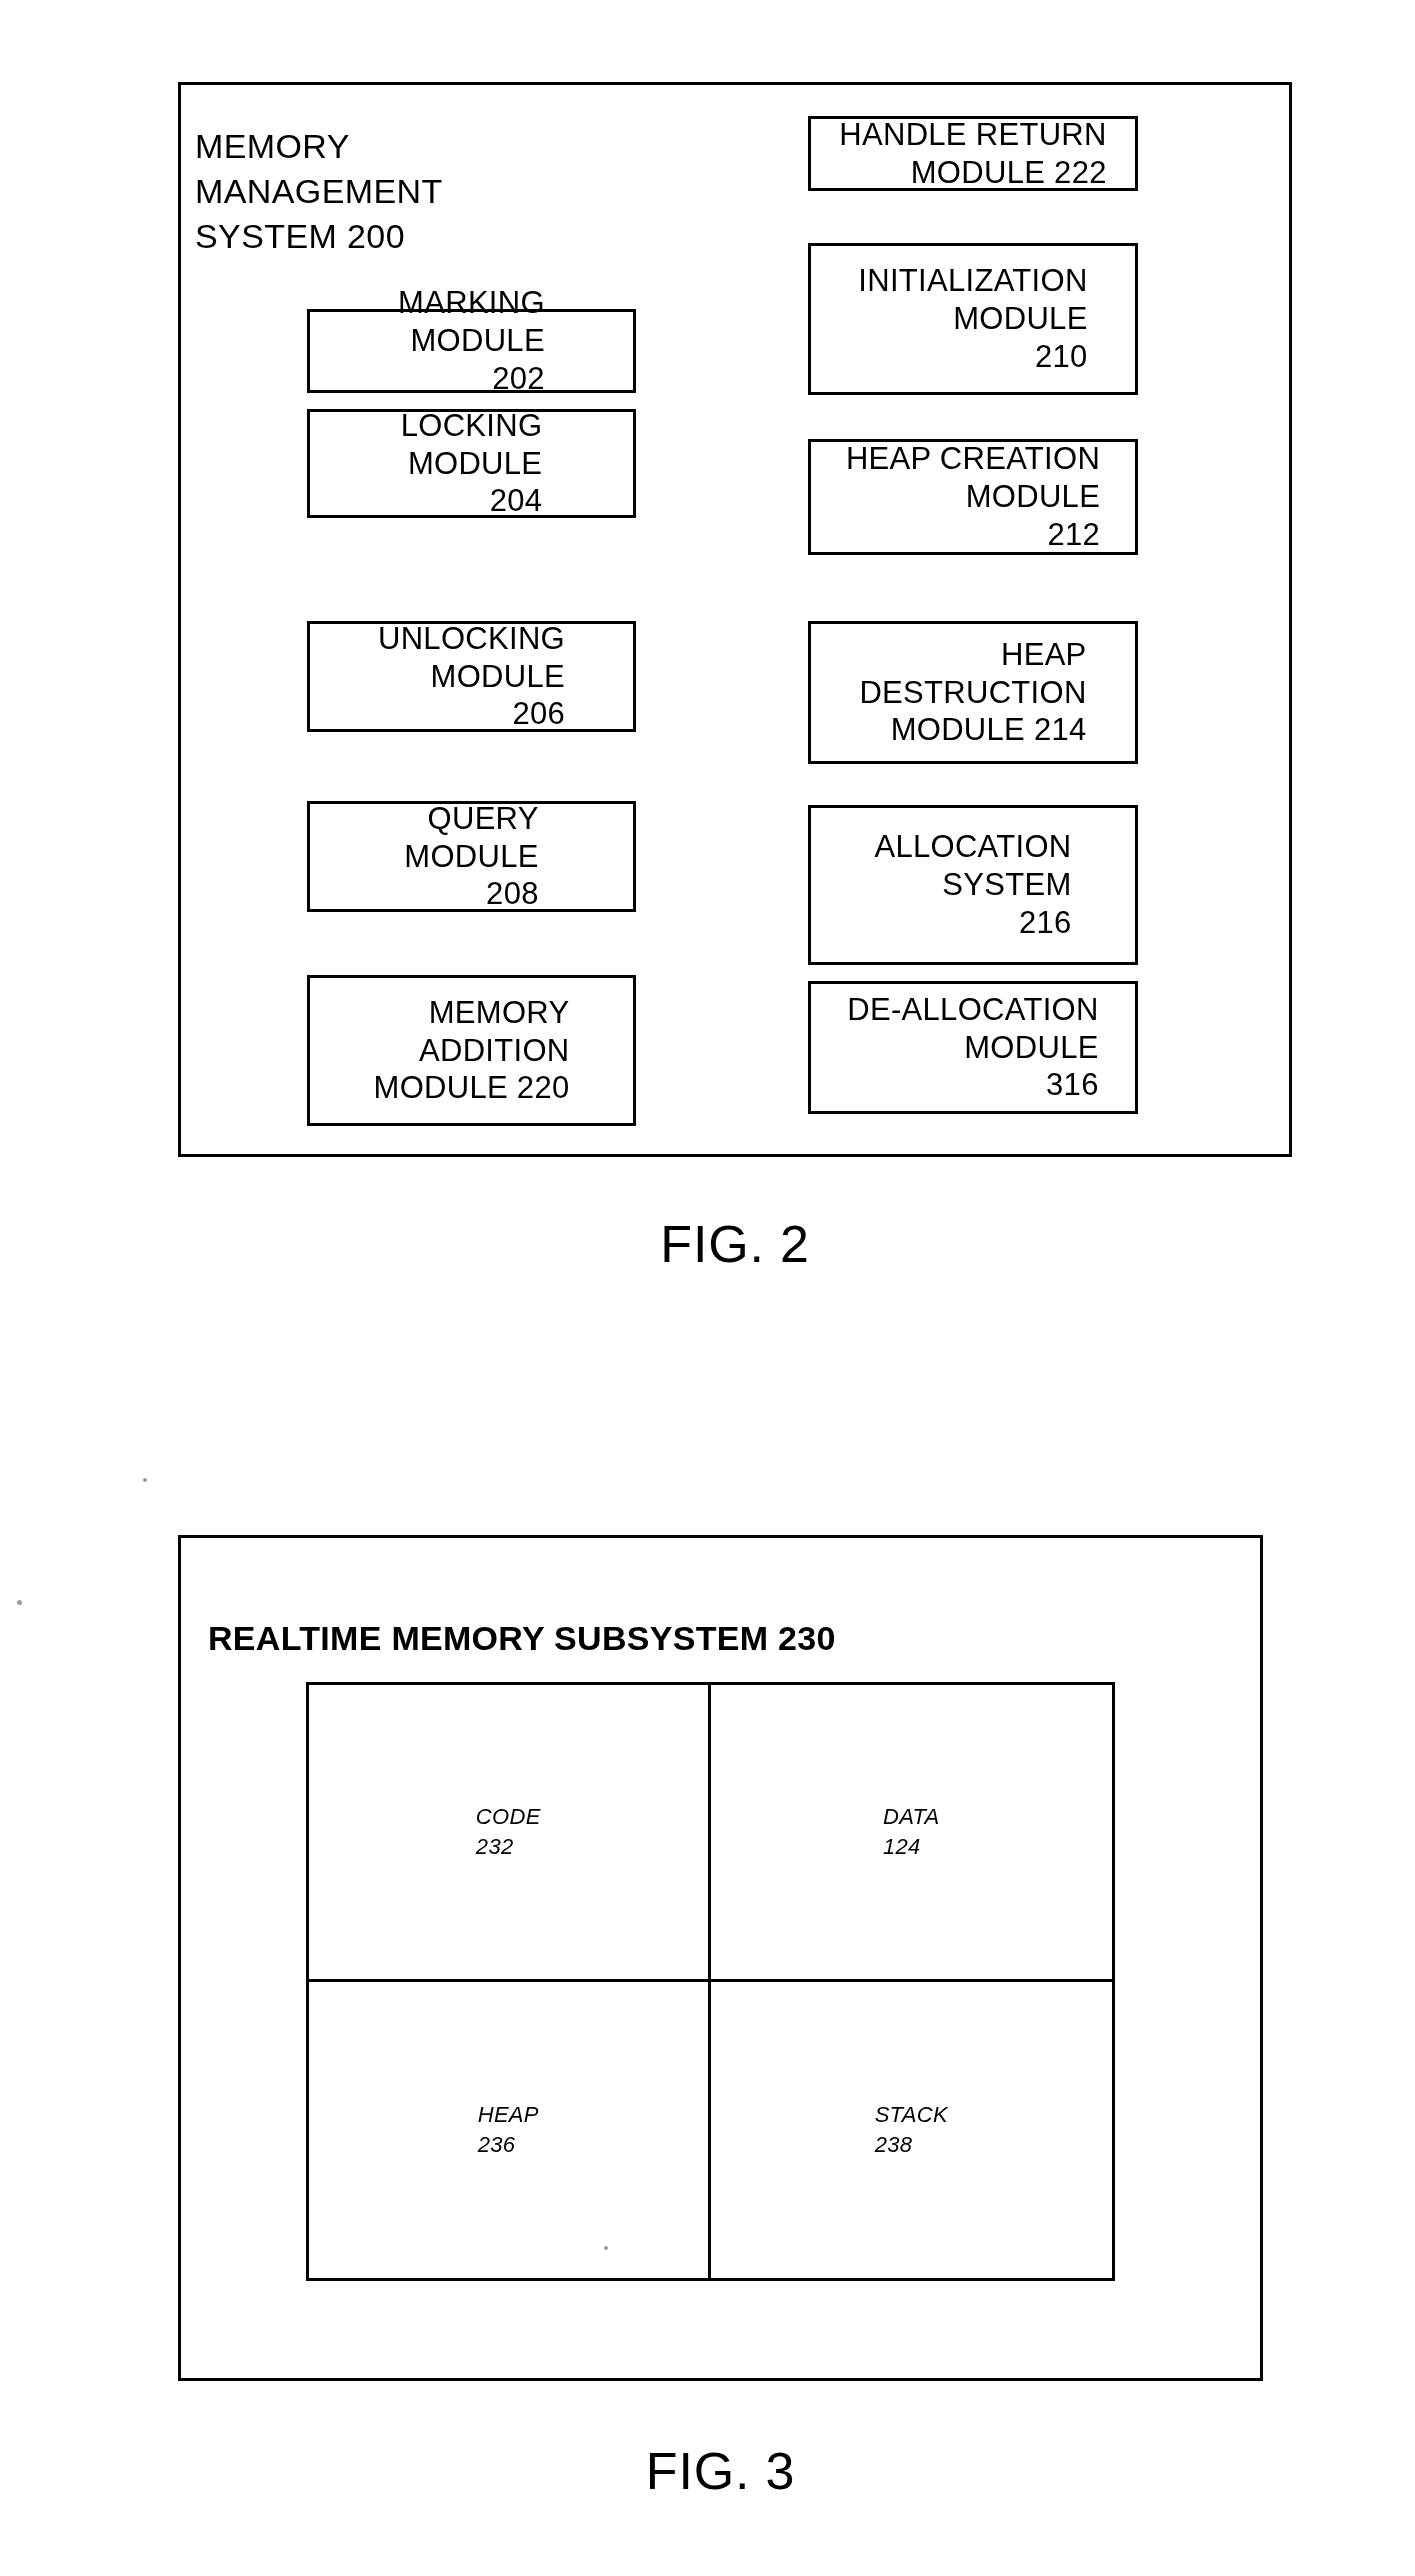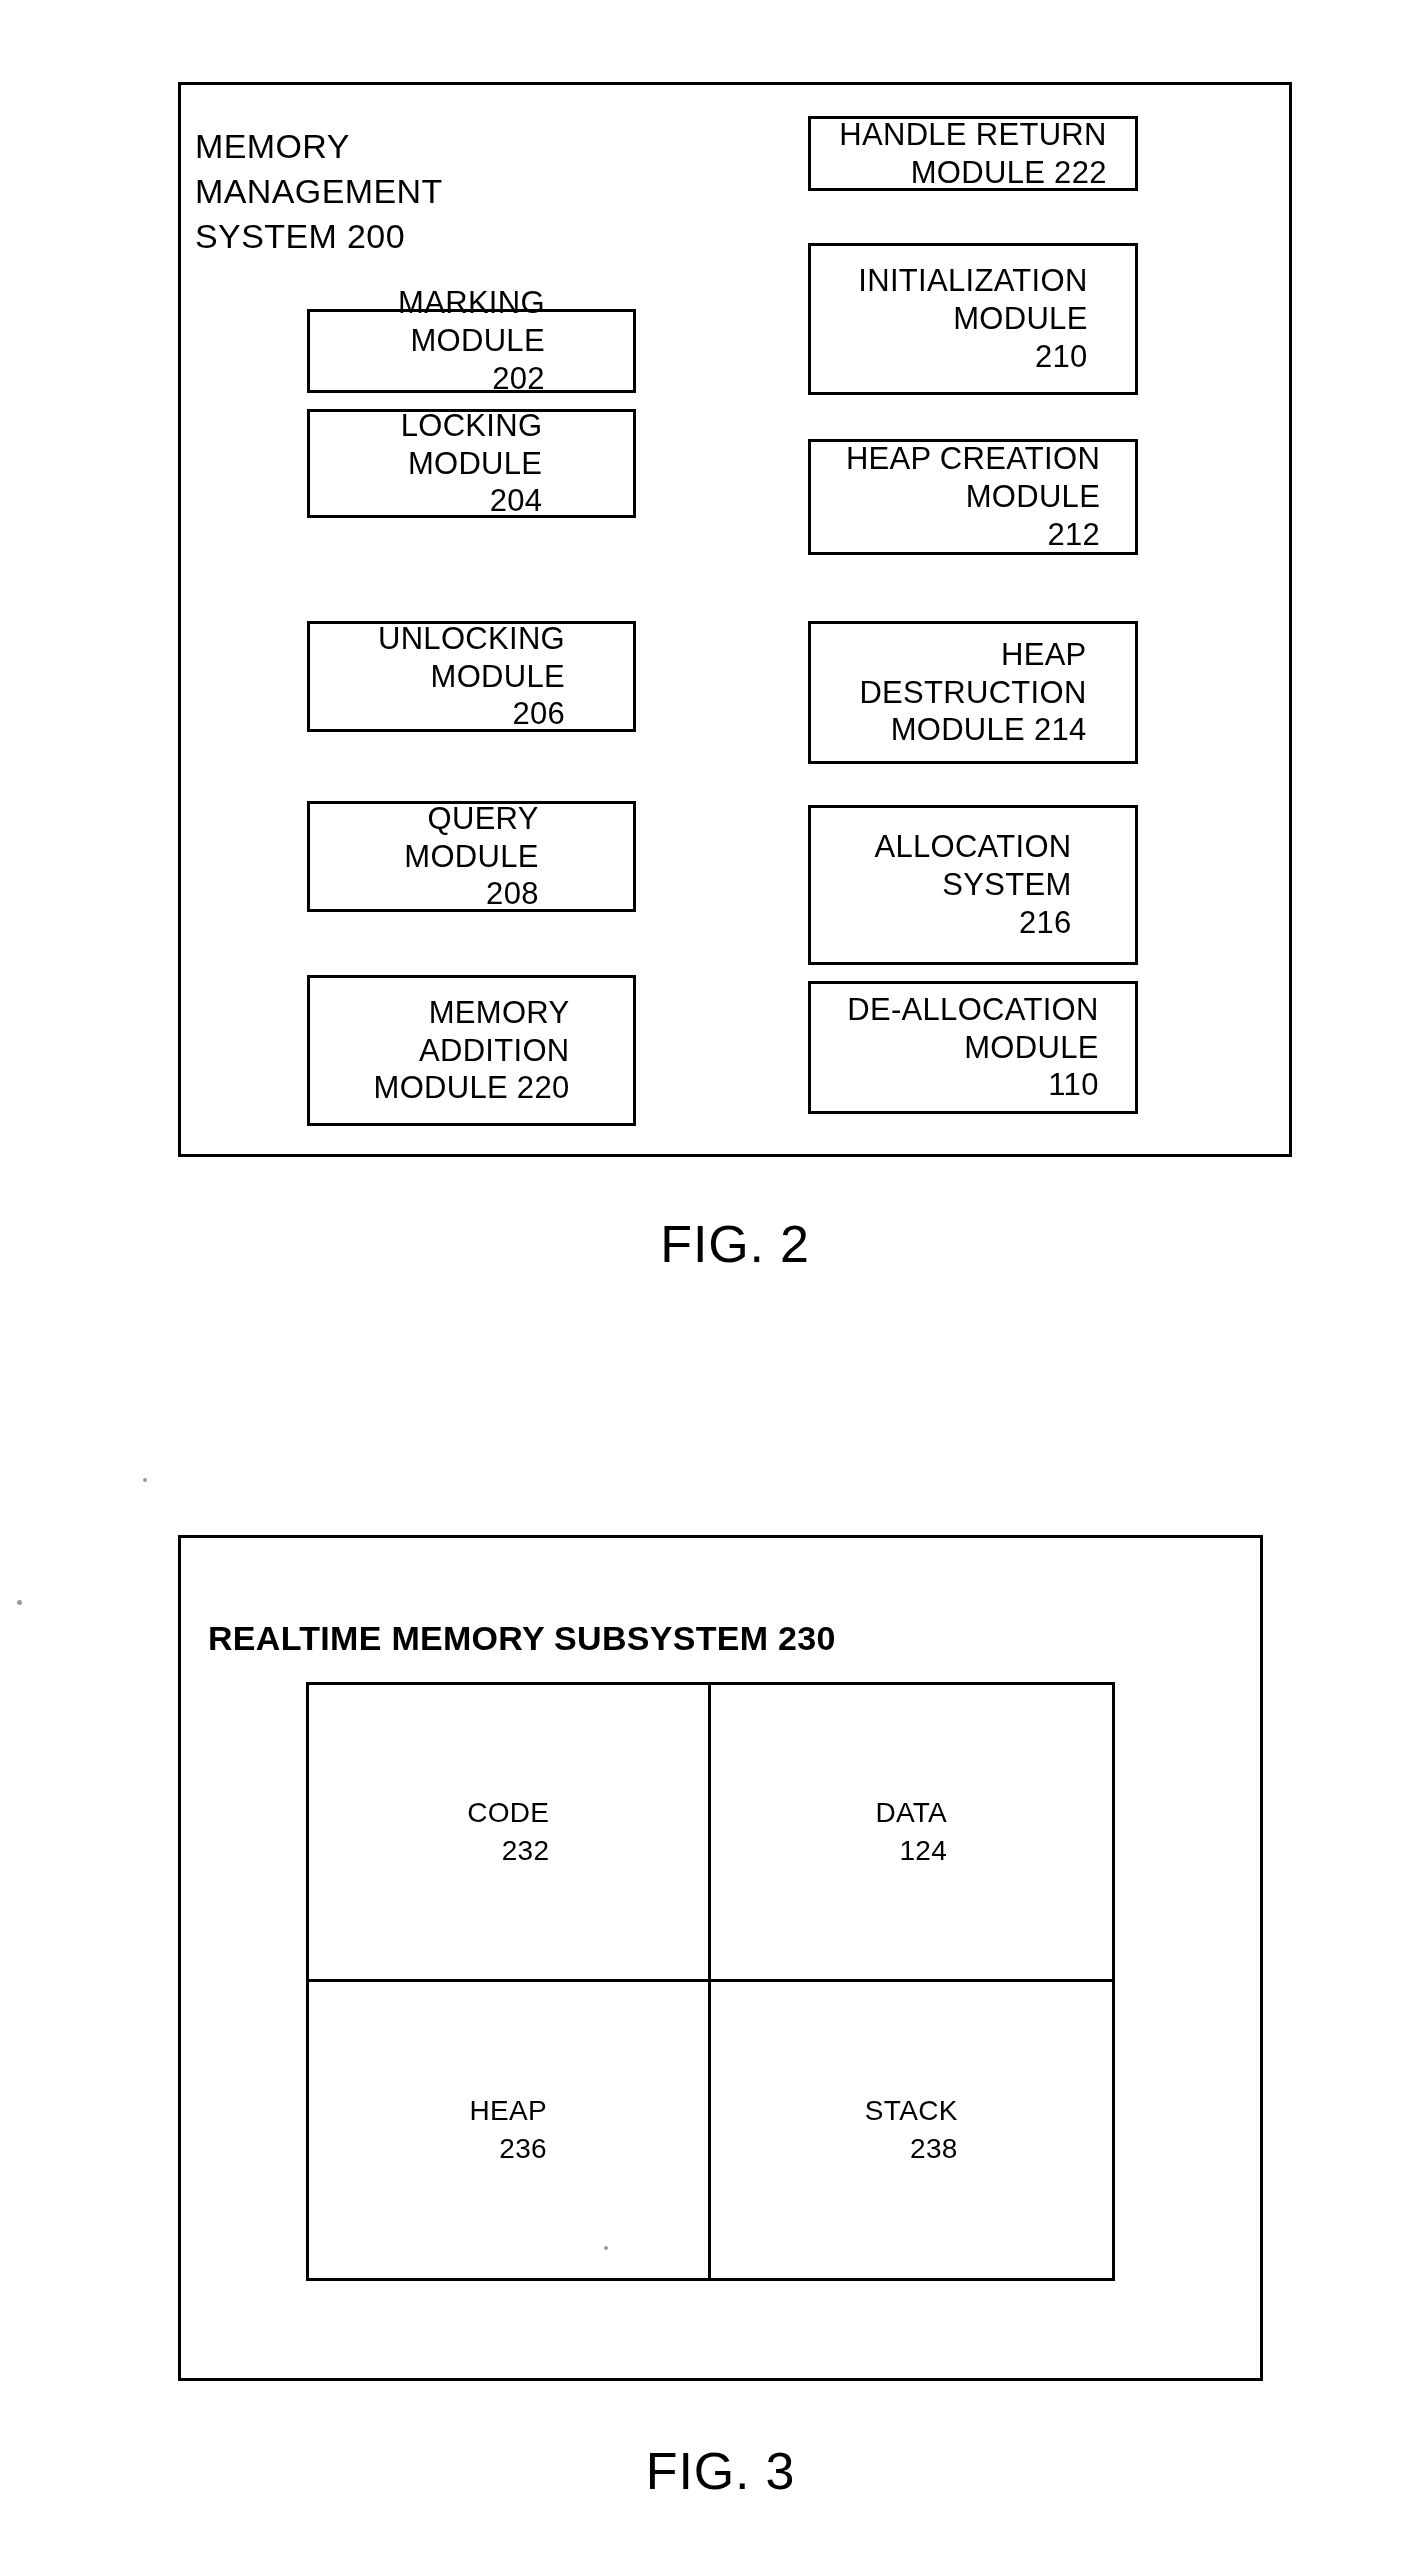"DE-ALLOCATION" span.module-text { text: 110 -> 316 }
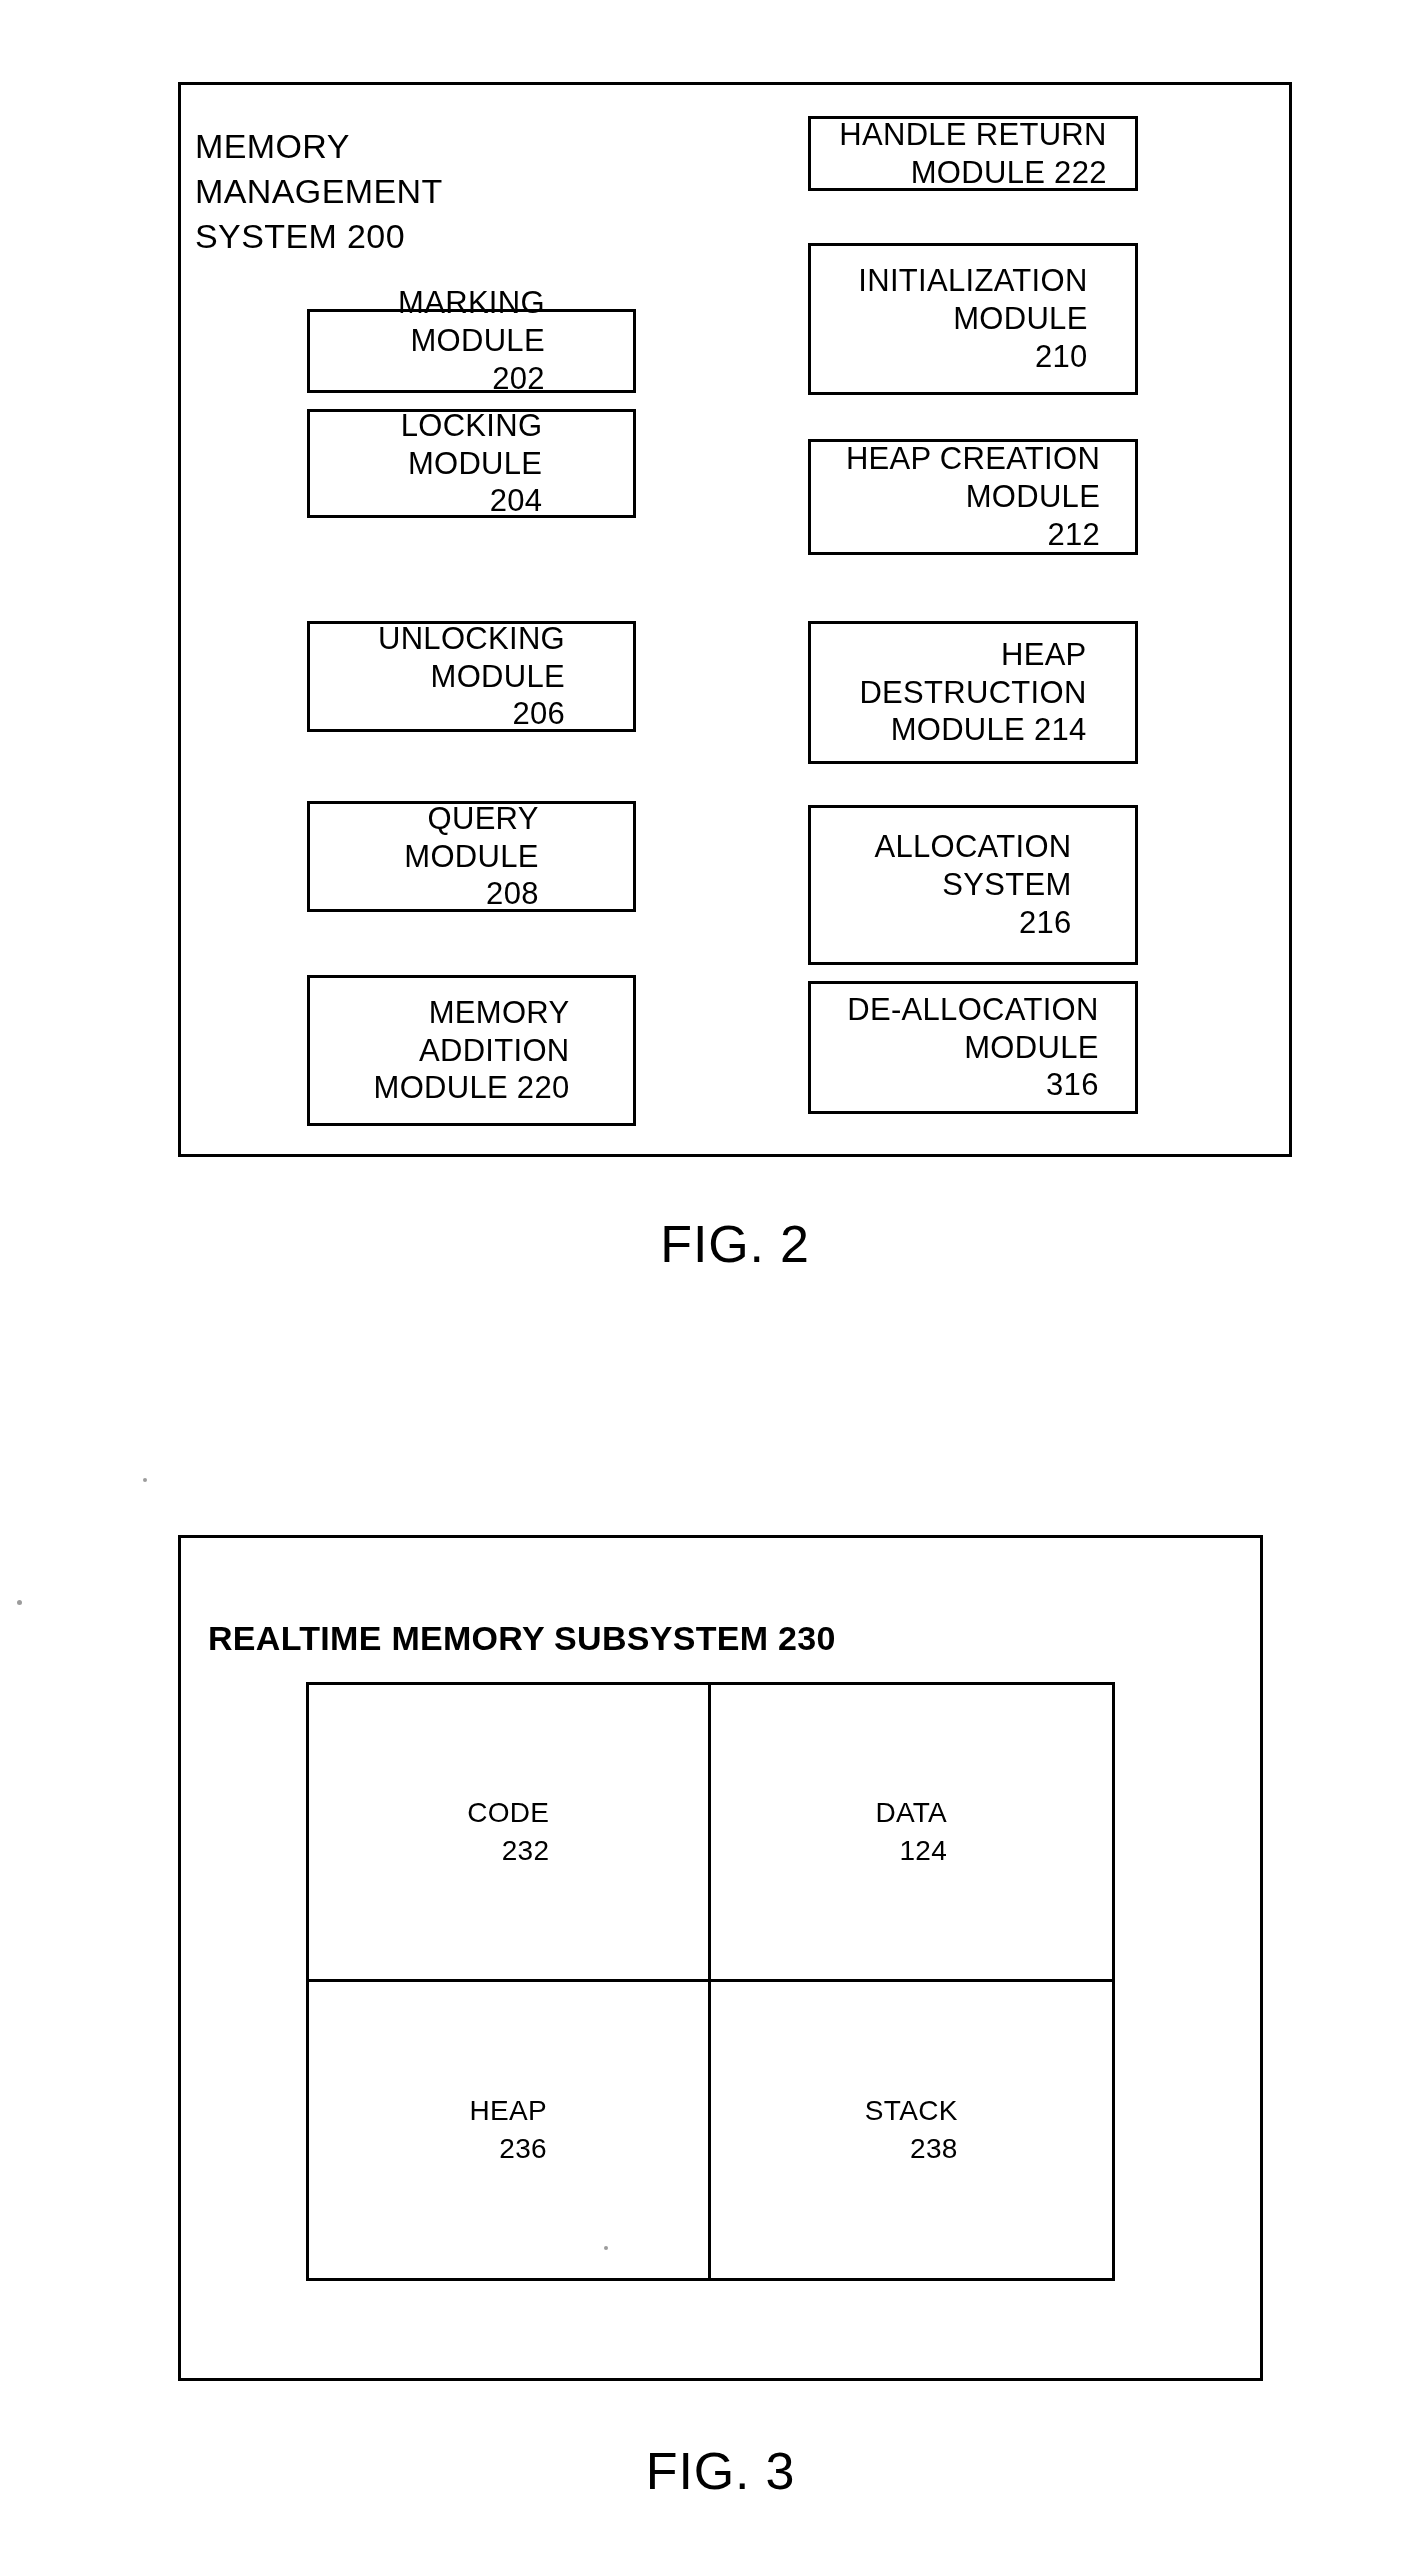"CODE" .grid-cell { font-size: 28px -> 22px; font-style: none -> italic; text-align: right -> left }
